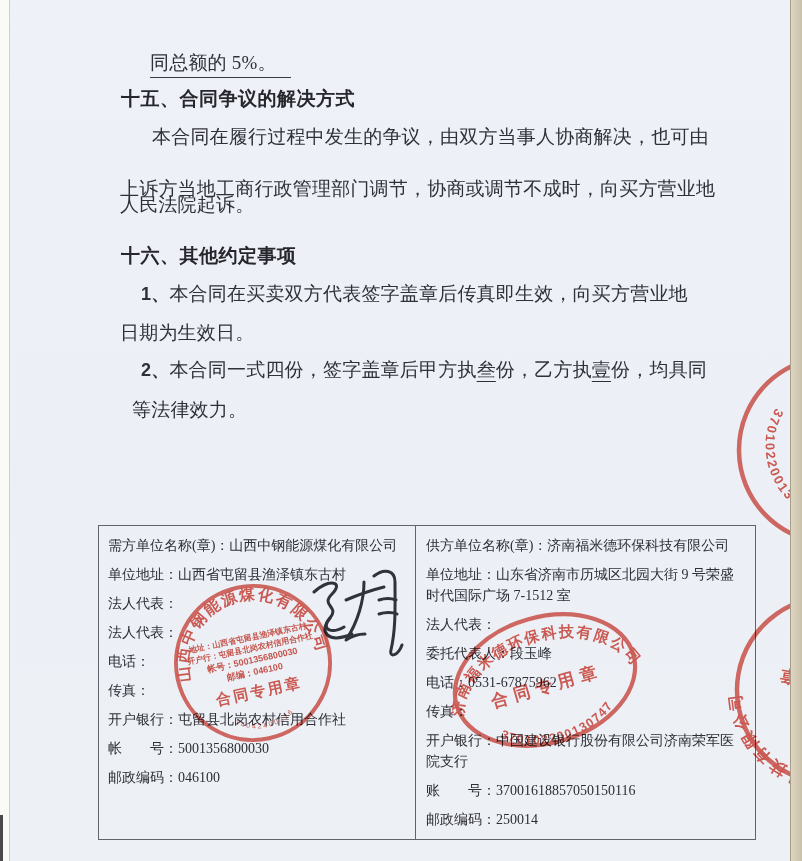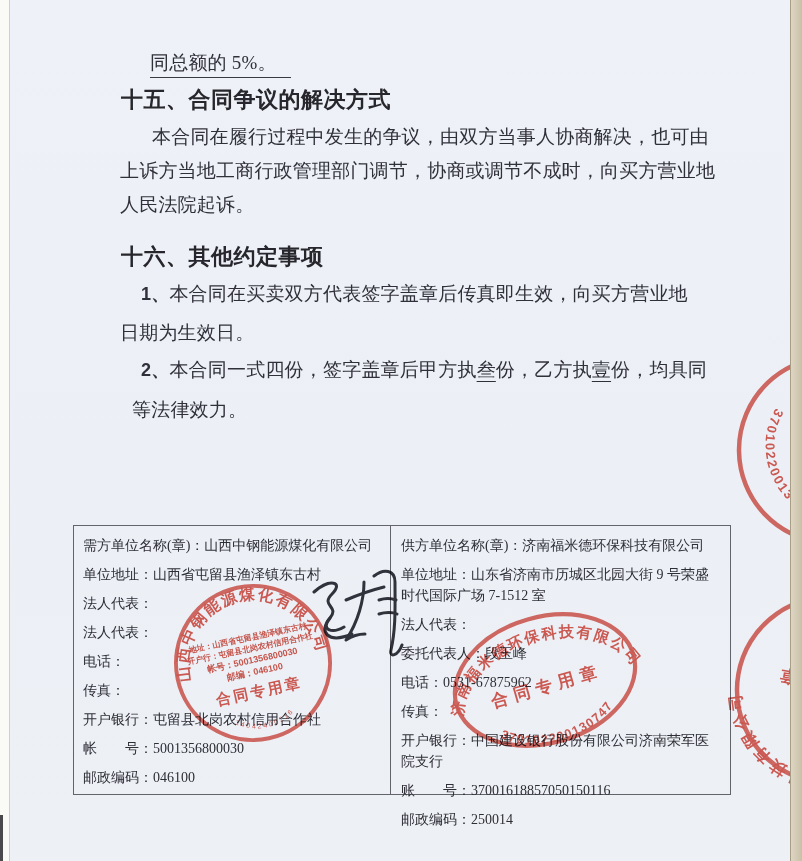"十五、合同争议的解决方式" .heading { font-family: Liberation Sans, sans-serif -> Liberation Mono, monospace; font-size: 22px -> 19px }
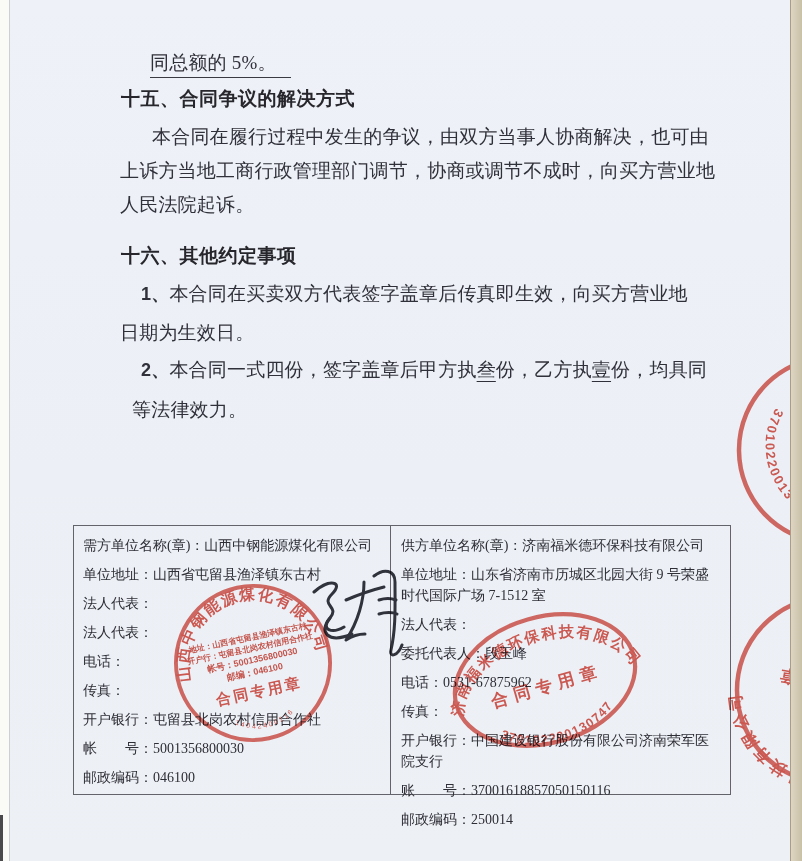"上诉方当地工商行政管理部门调节，协商或调节不成时，向买方营业地" div.tline { top: 158px -> 176px }
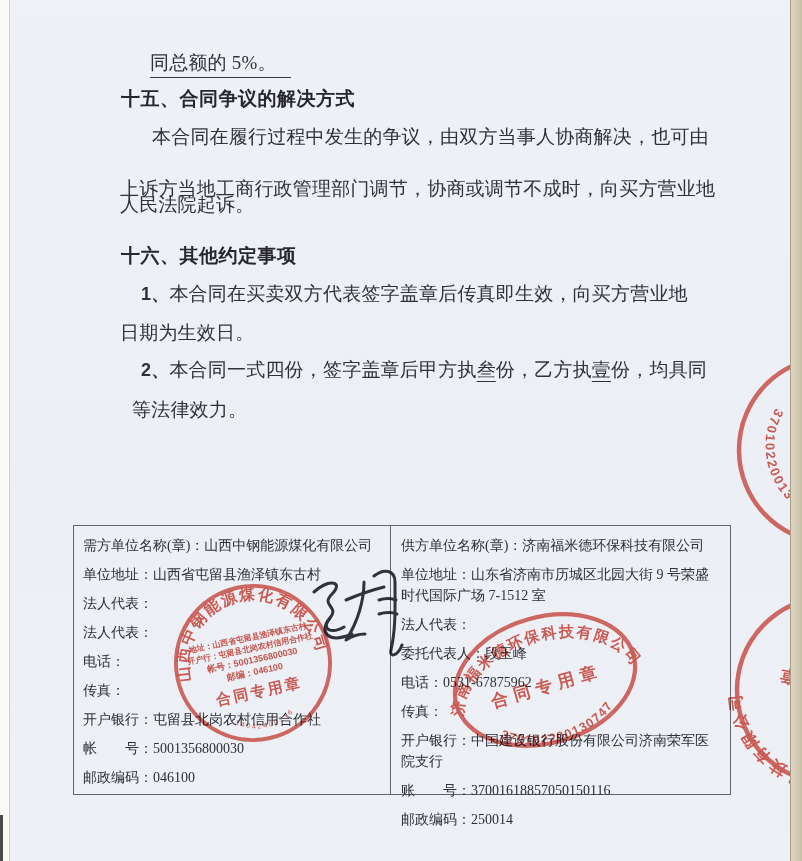"需方单位名称(章)：山西中钢能源煤化有限公司" .sig-table { height: 270px -> 315px; left: 73px -> 98px }
